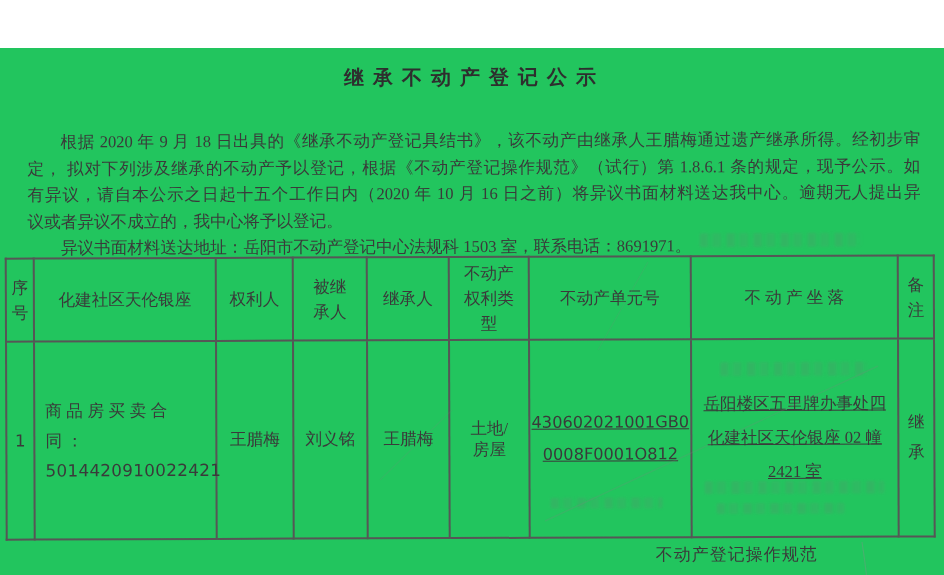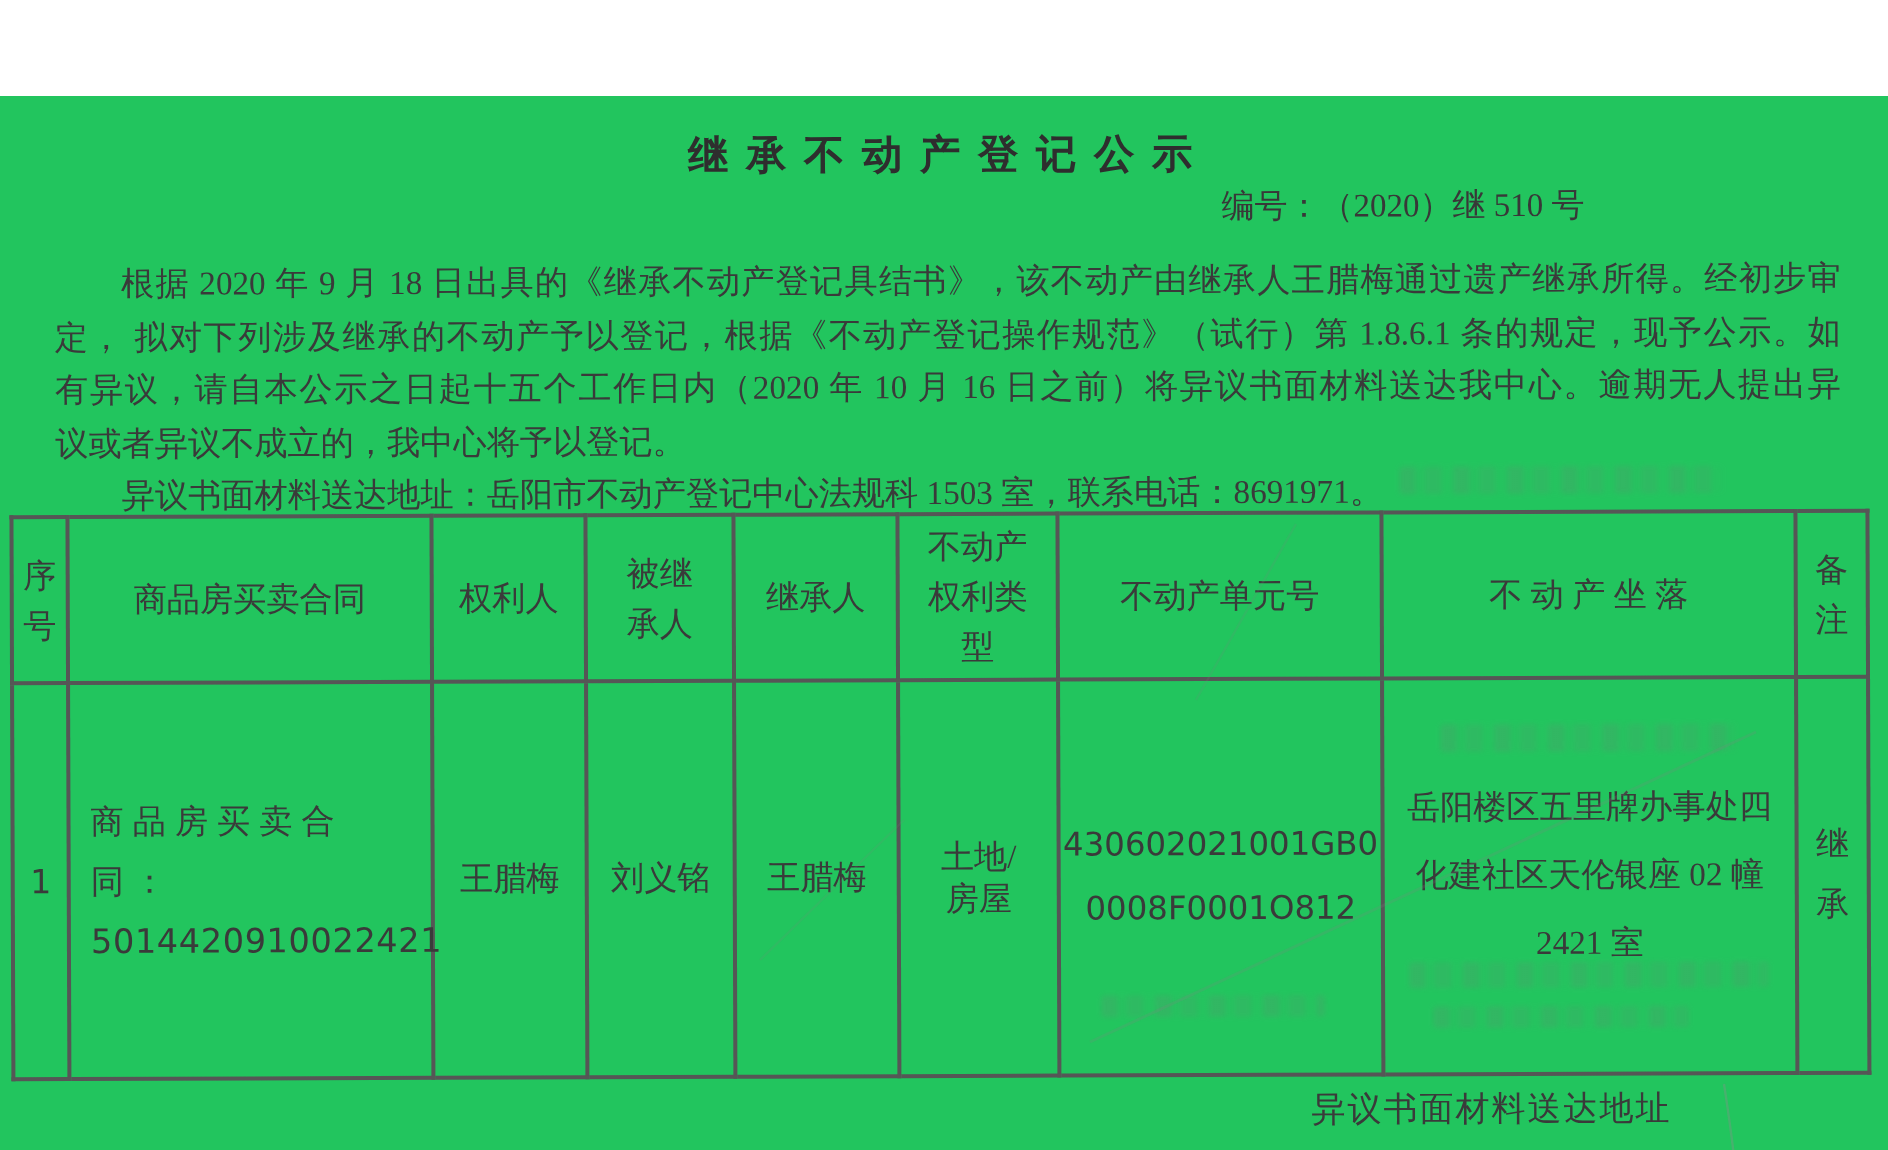"编号：（2020）继 510 号" div.docno { html: <div>编号：（2020）继 510 号</div> -> none }
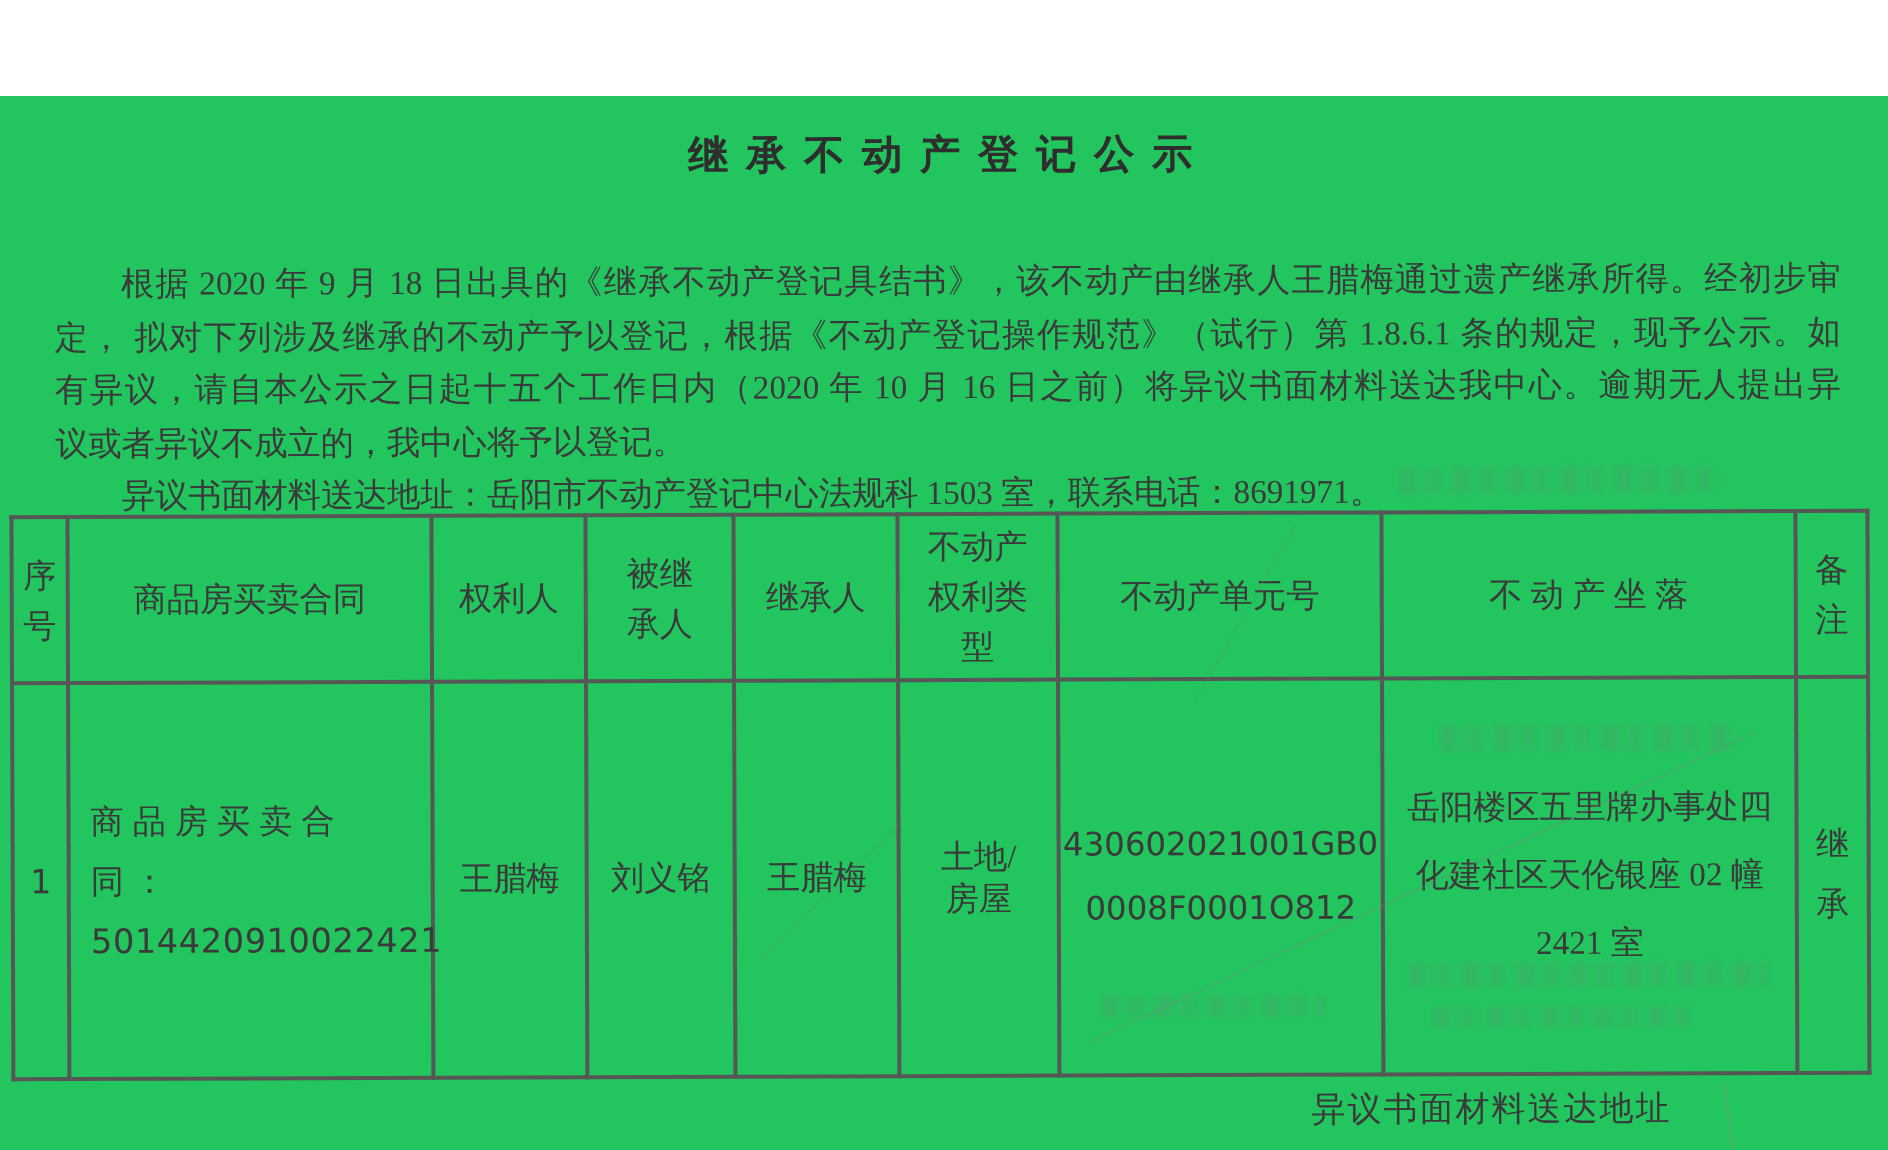"商品房买卖合同" div.pre { text: 商品房买卖合同 -> 化建社区天伦银座 }
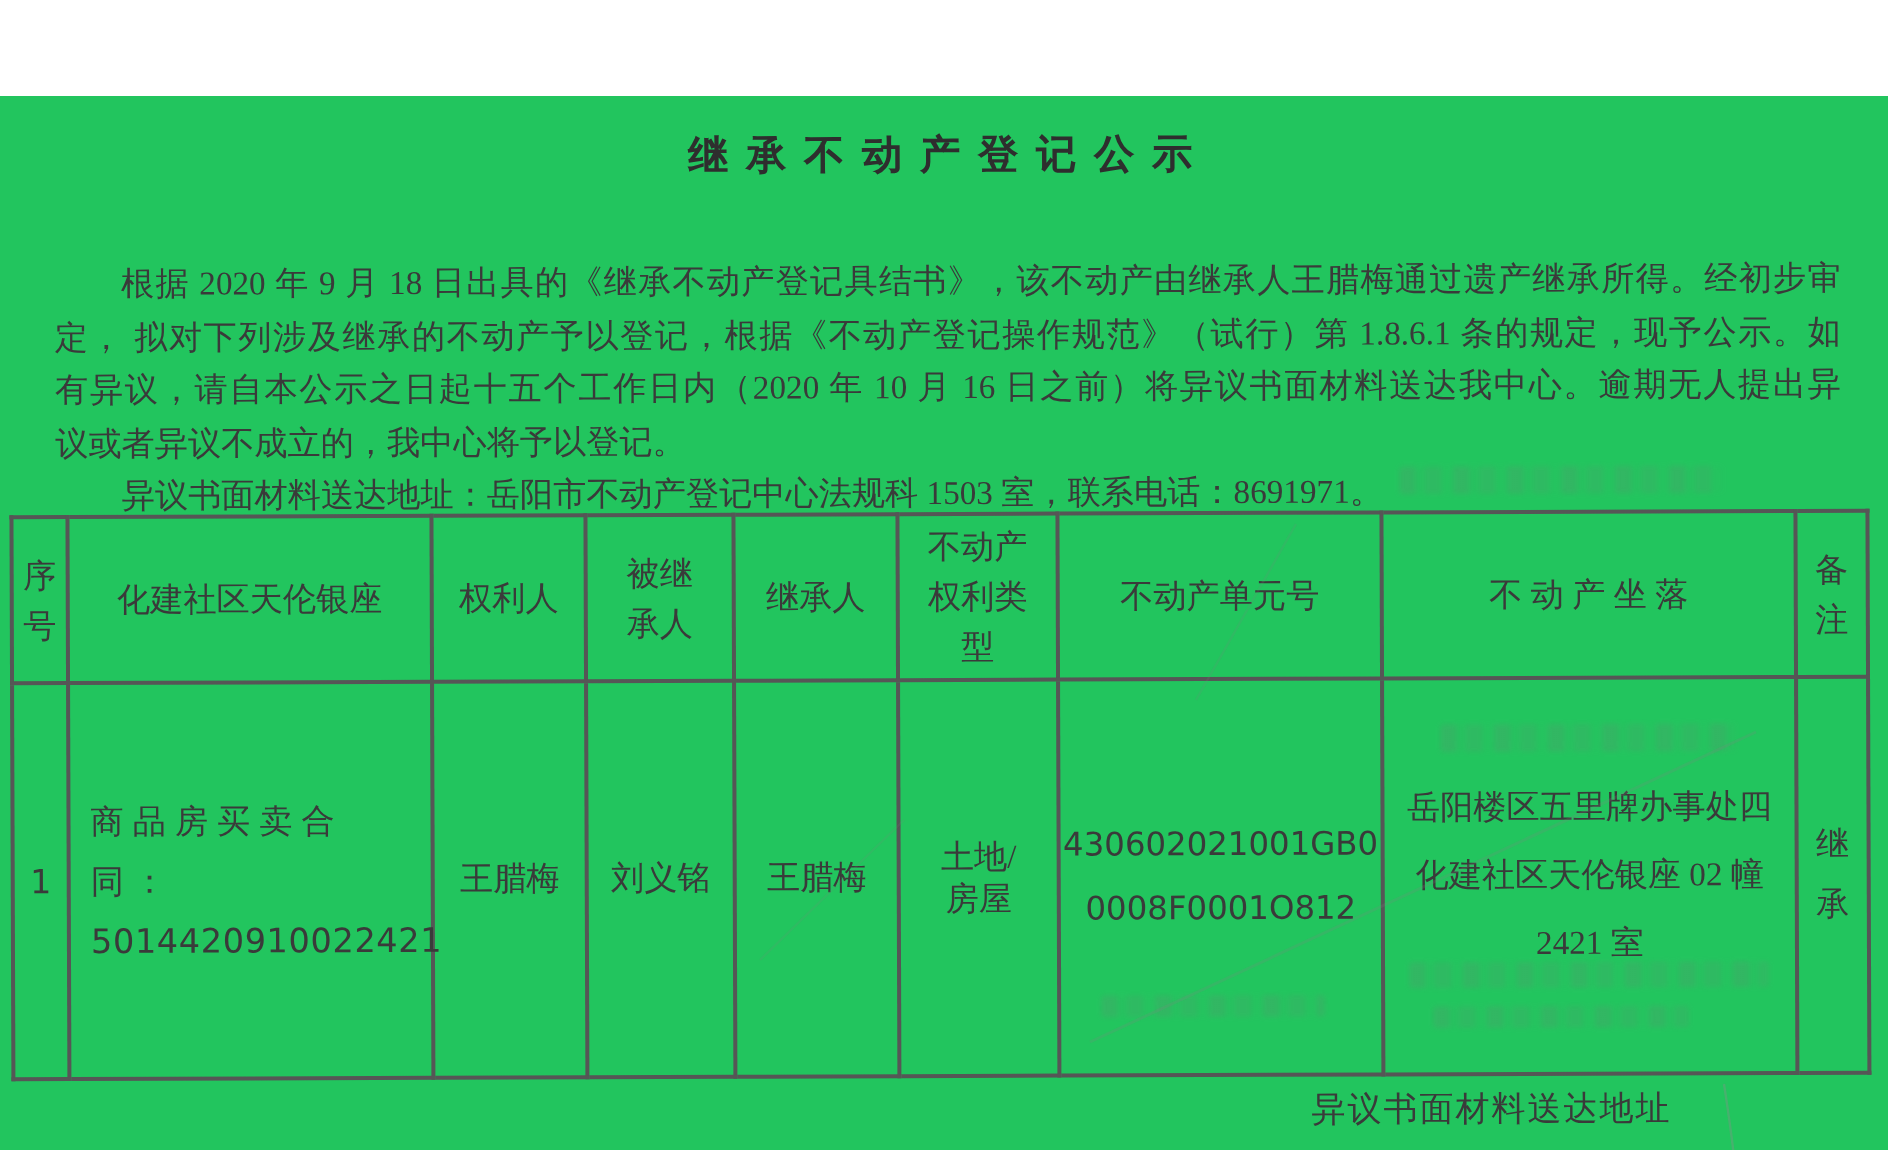"岳阳楼区五里牌办事处四" td.loc-cell, td.unit-cell { text-decoration: none -> underline }
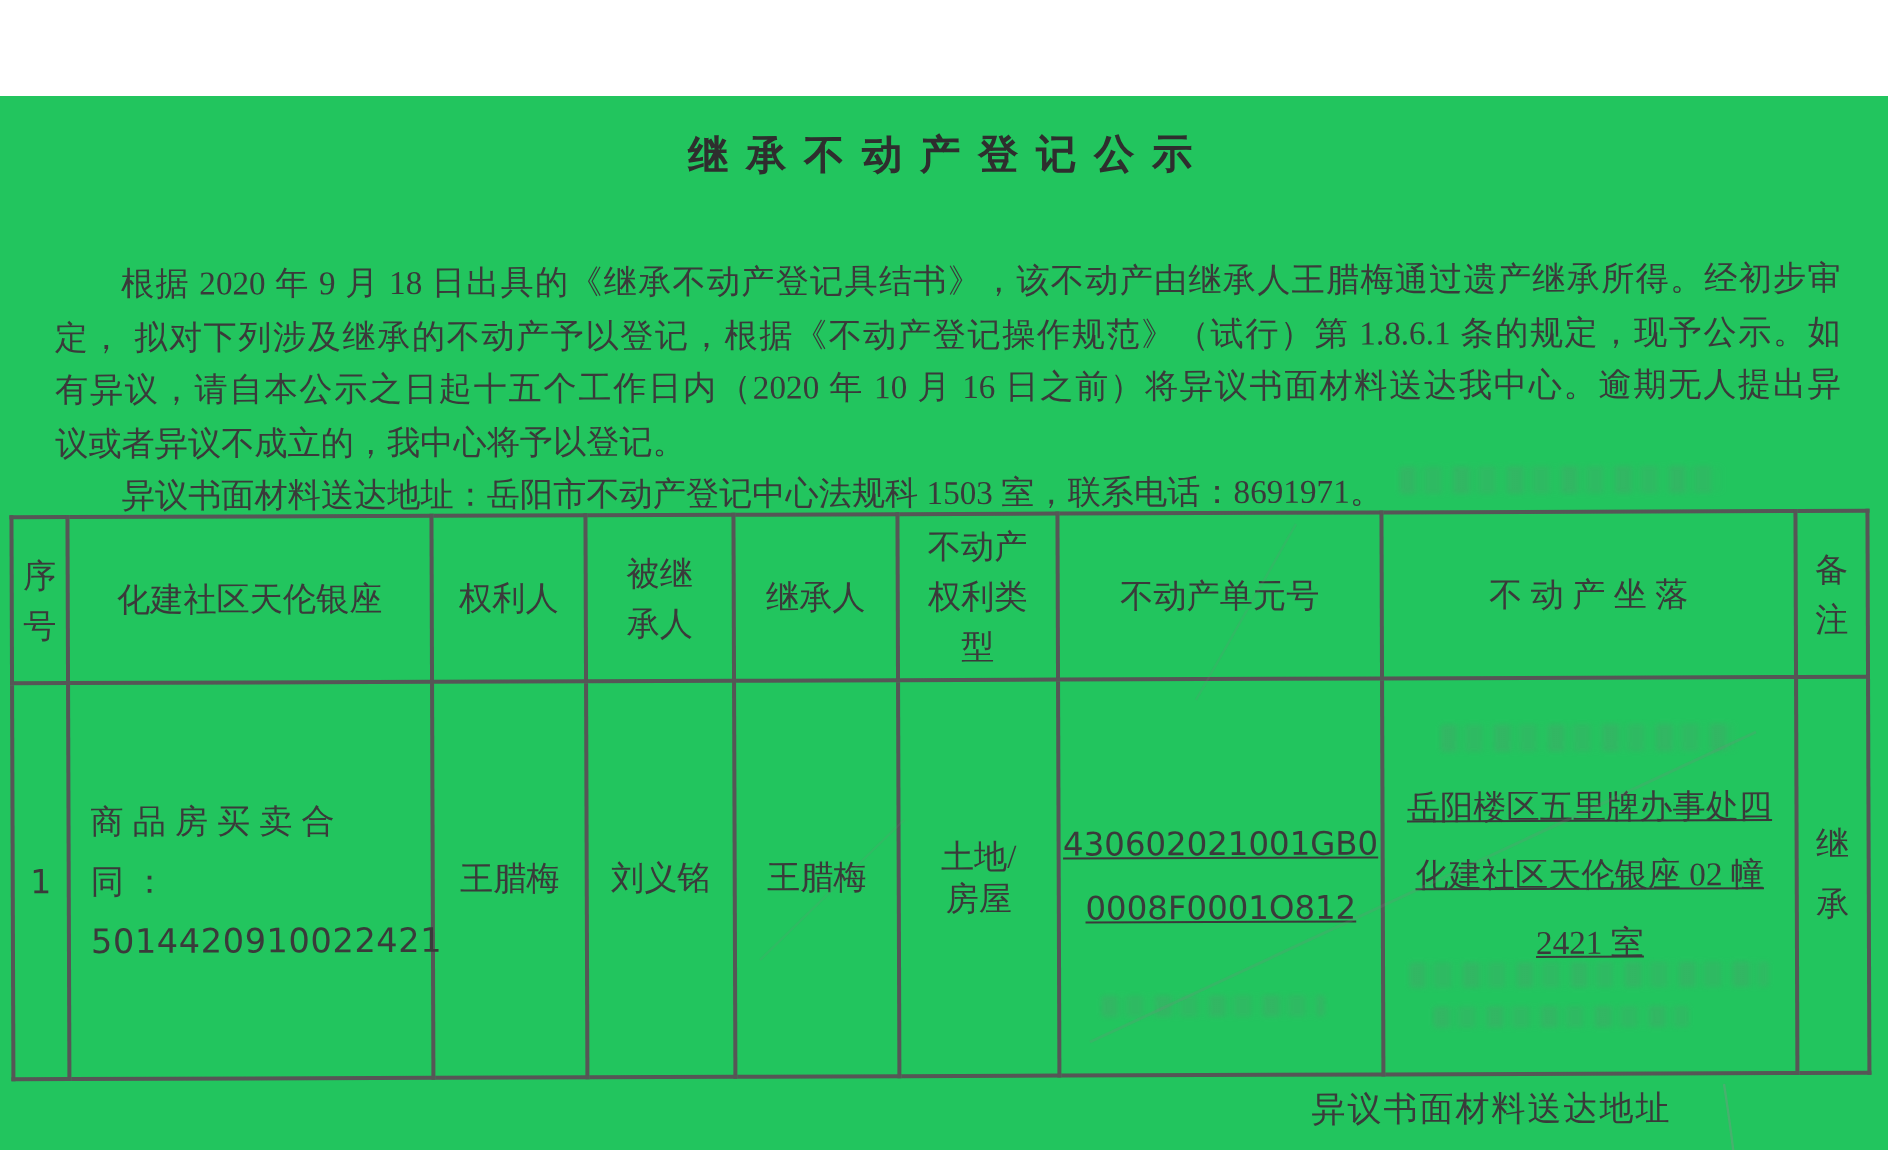"异议书面材料送达地址" div.org { text: 异议书面材料送达地址 -> 不动产登记操作规范 }
